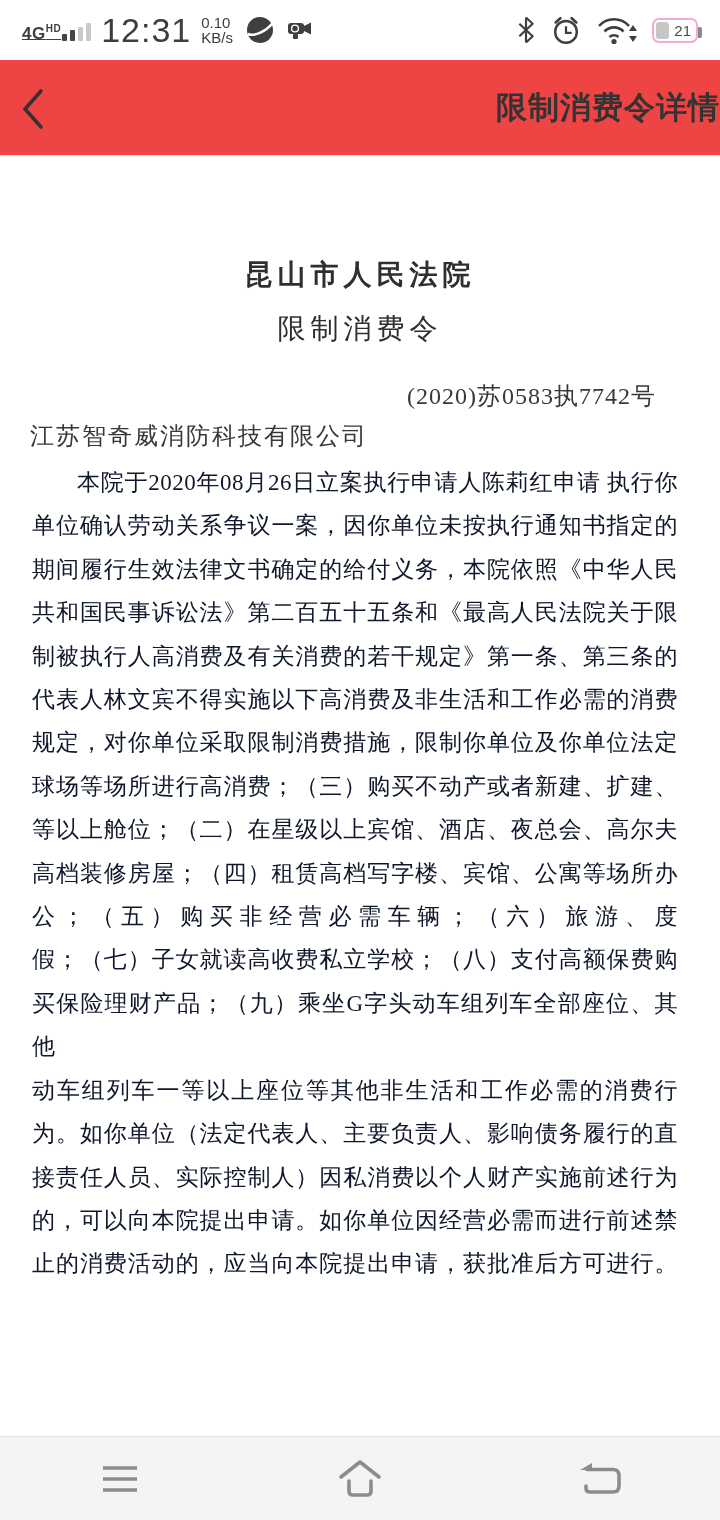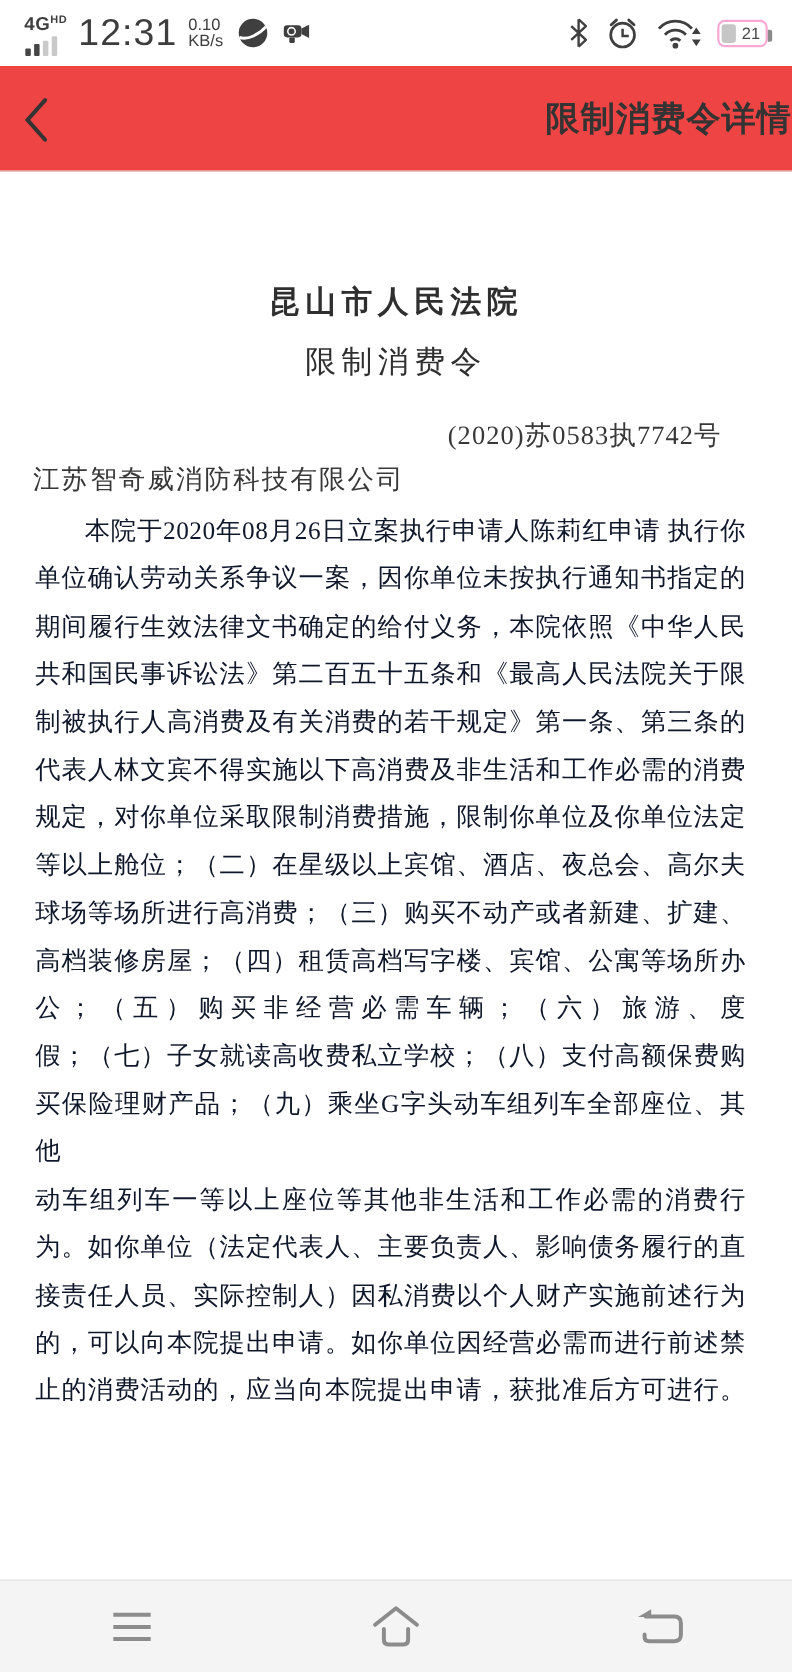"4GHD" .signal-block { flex-direction: column -> row; text-decoration: none -> underline }
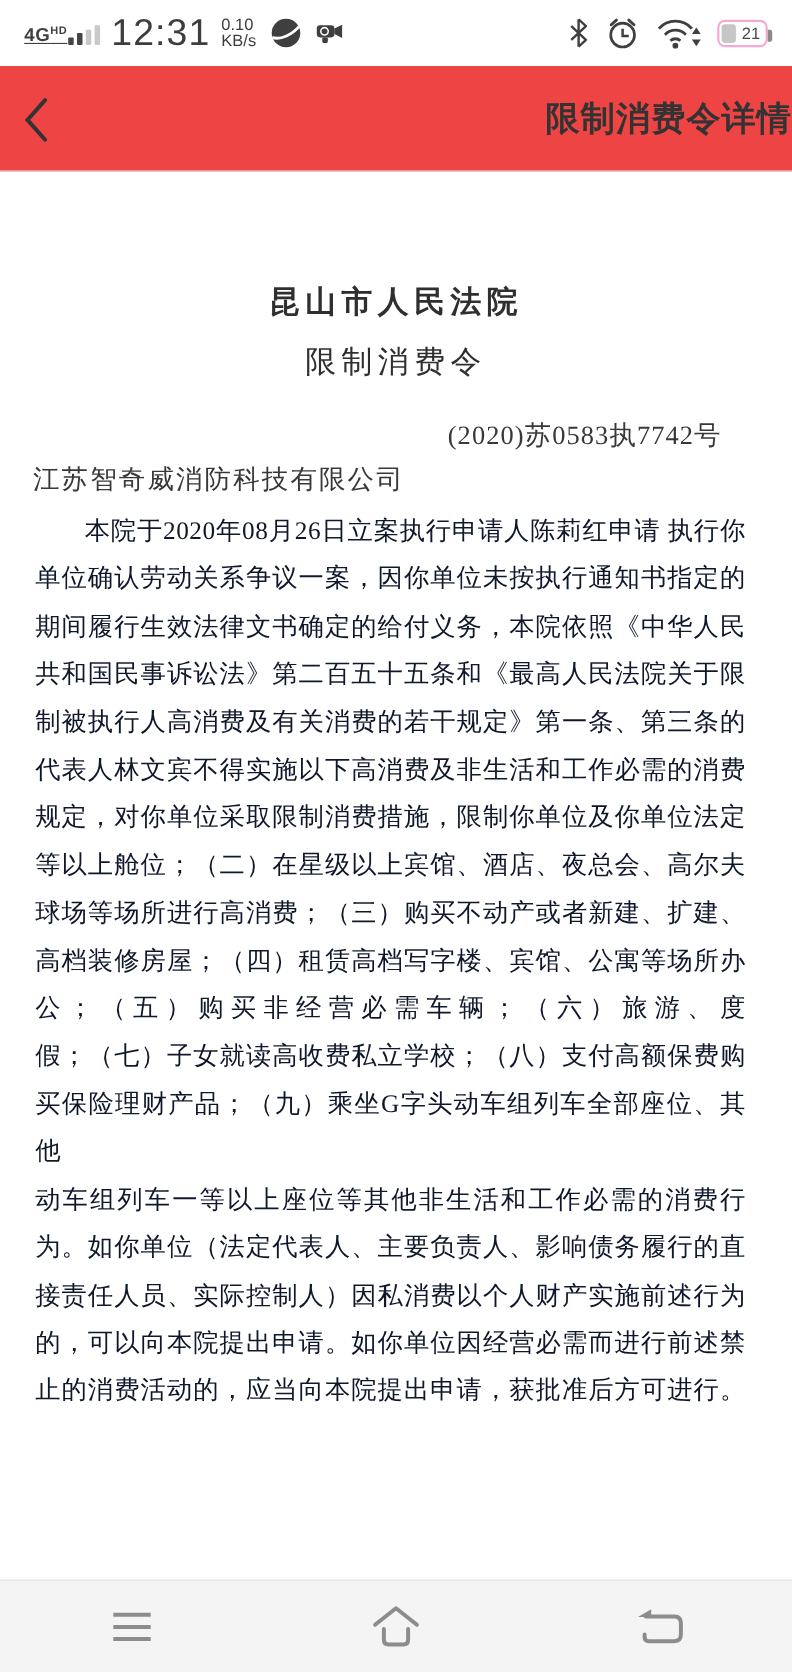"等以上舱位；（二）在星级以上宾馆、酒店、夜总会、高尔夫" div.doc-line { order: before "球场等场所进行高消费；（三）购买不动产或者新建、扩建、" -> after "球场等场所进行高消费；（三）购买不动产或者新建、扩建、" }
